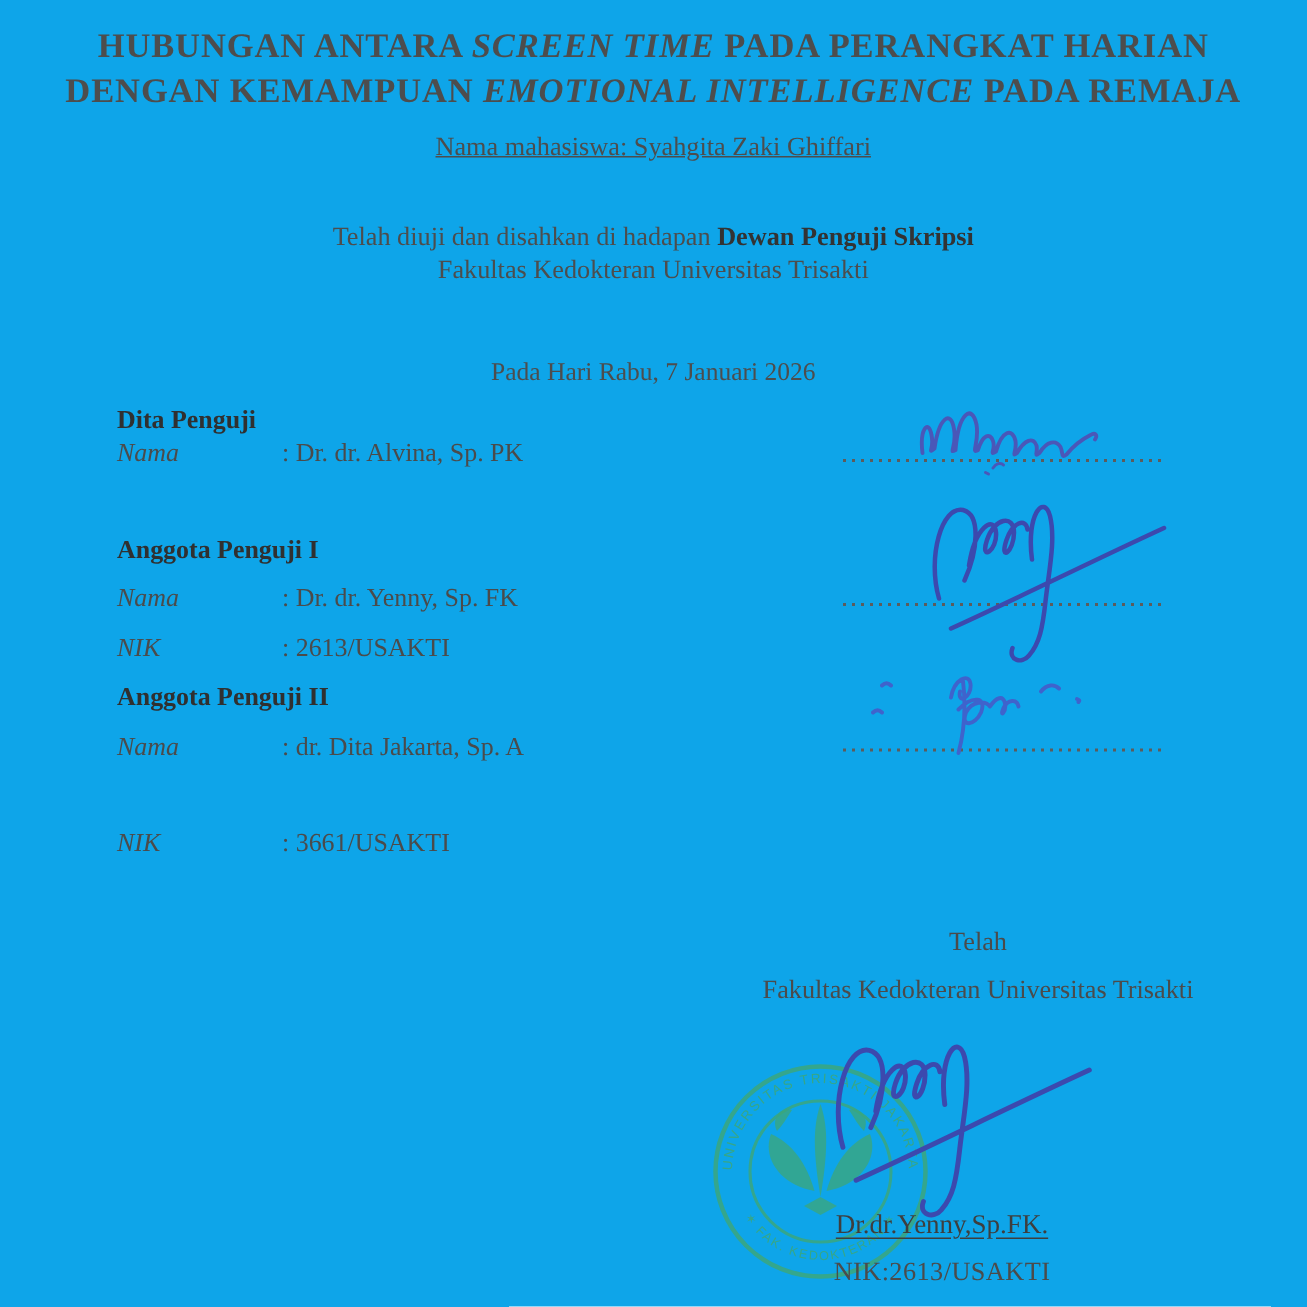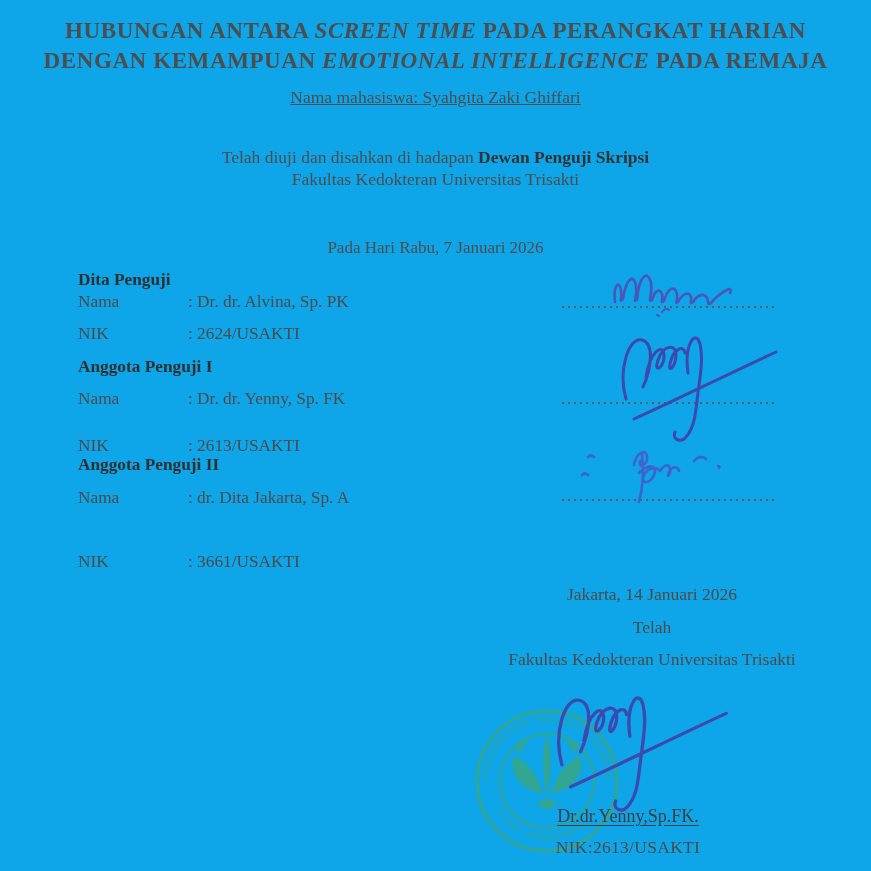"Nama" .lab { font-style: none -> italic }
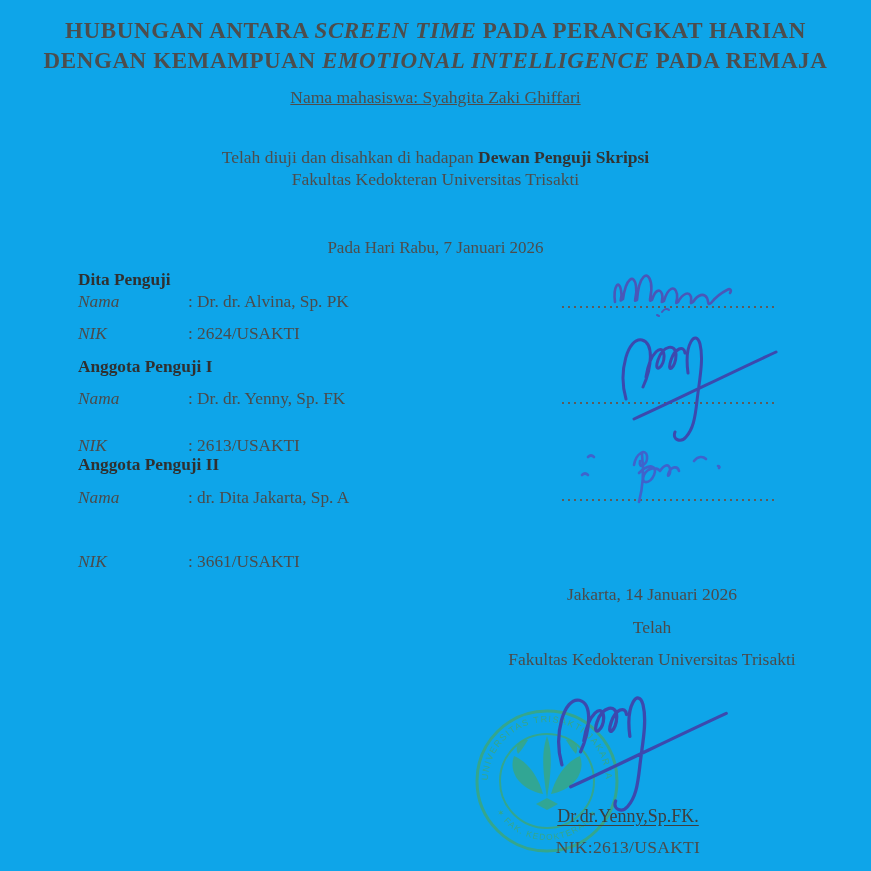"NIK : 2624/USAKTI" div.abs { html: <div> <span>NIK</span><span>: 2624/USAKTI</span> </div> -> none }
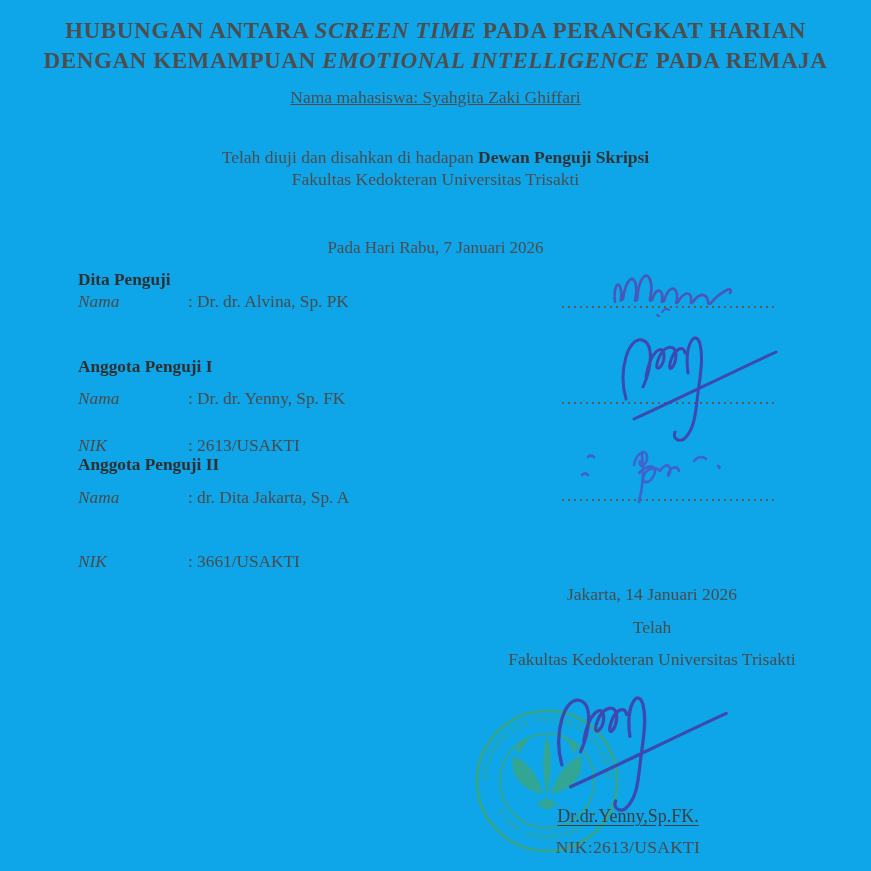"NIK : 2613/USAKTI" div.abs { top: 436px -> 422px }
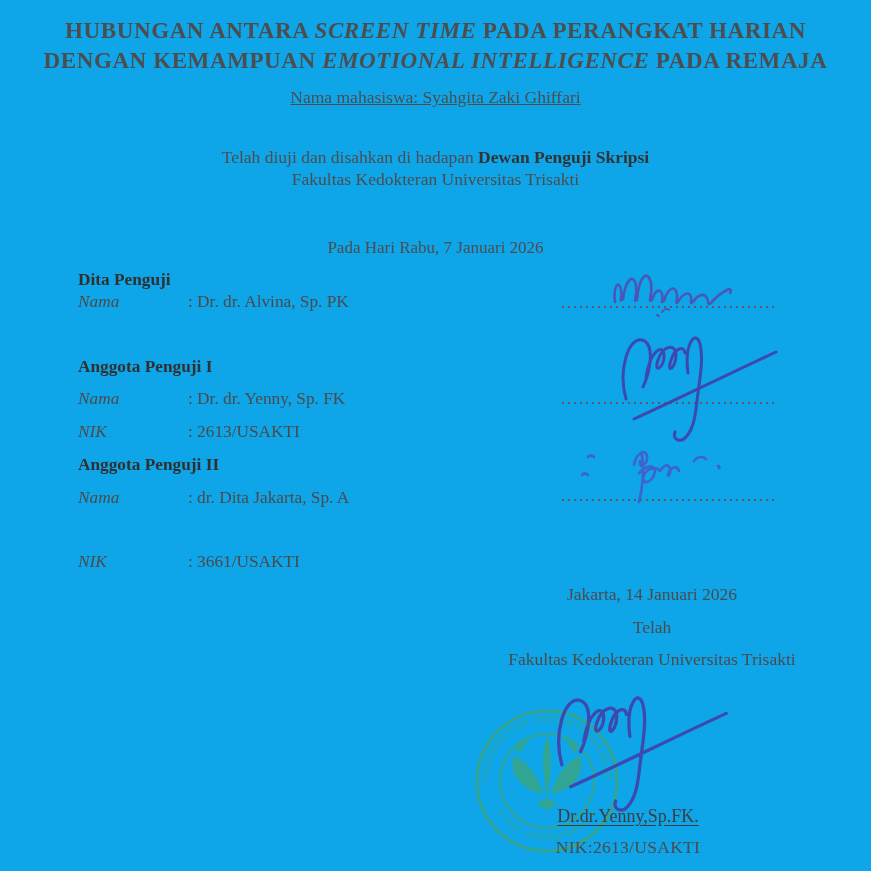"Jakarta, 14 Januari 2026" div.abs { html: <div>Jakarta, 14 Januari 2026</div> -> none }
